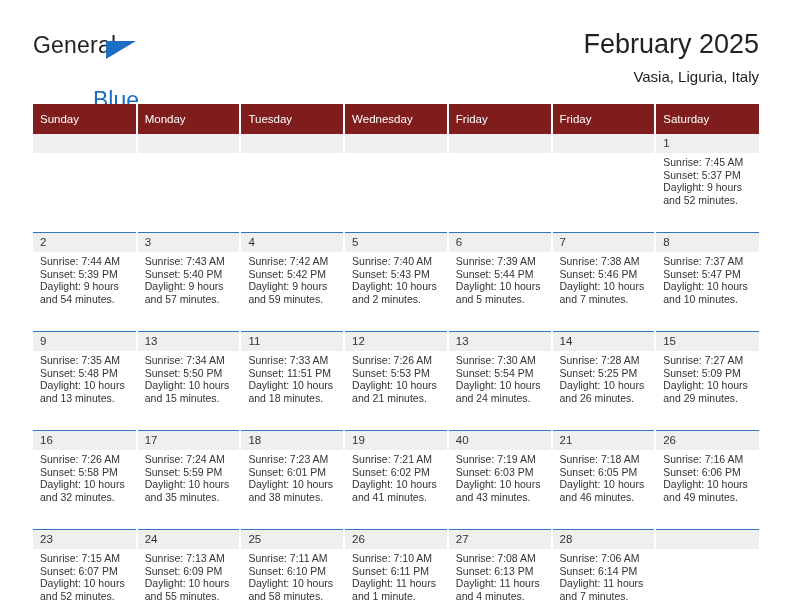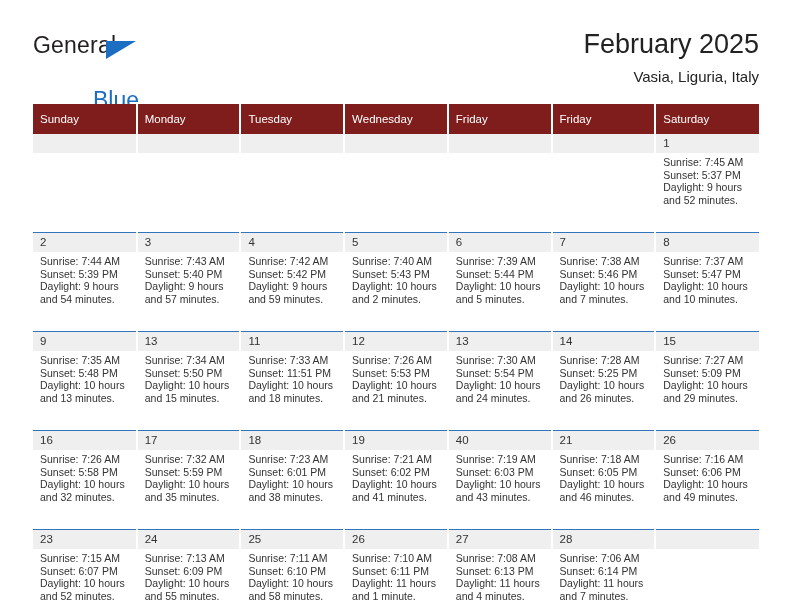"Sunrise: 7:32 AM" div { text: 7:32 -> 7:24 }
